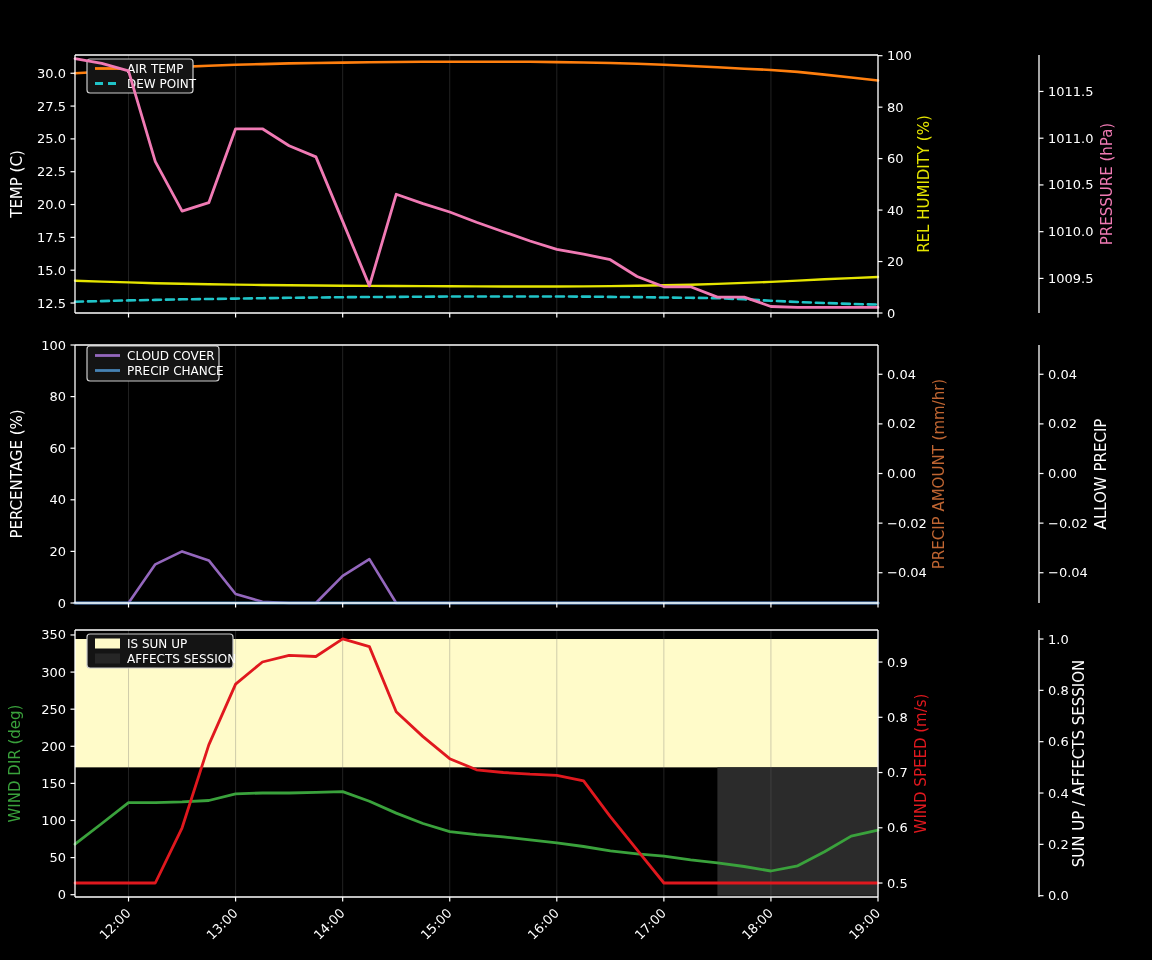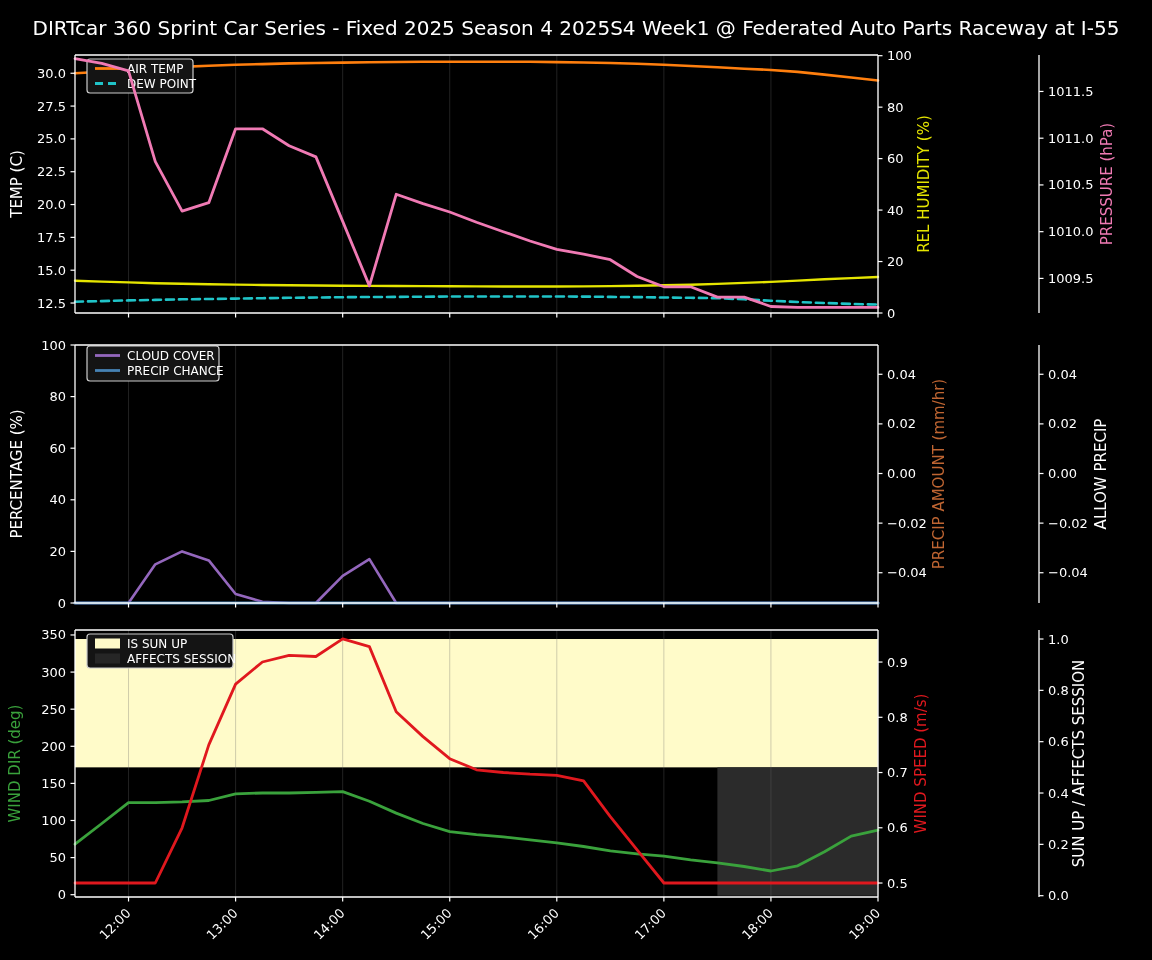"DIRTcar 360 Sprint Car Series" div { html: <div>DIRTcar 360 Sprint Car Series - Fixed 2025 Season 4 2025S4 Week1 @ Federated Auto Parts Raceway at I-55</div> -> none }
